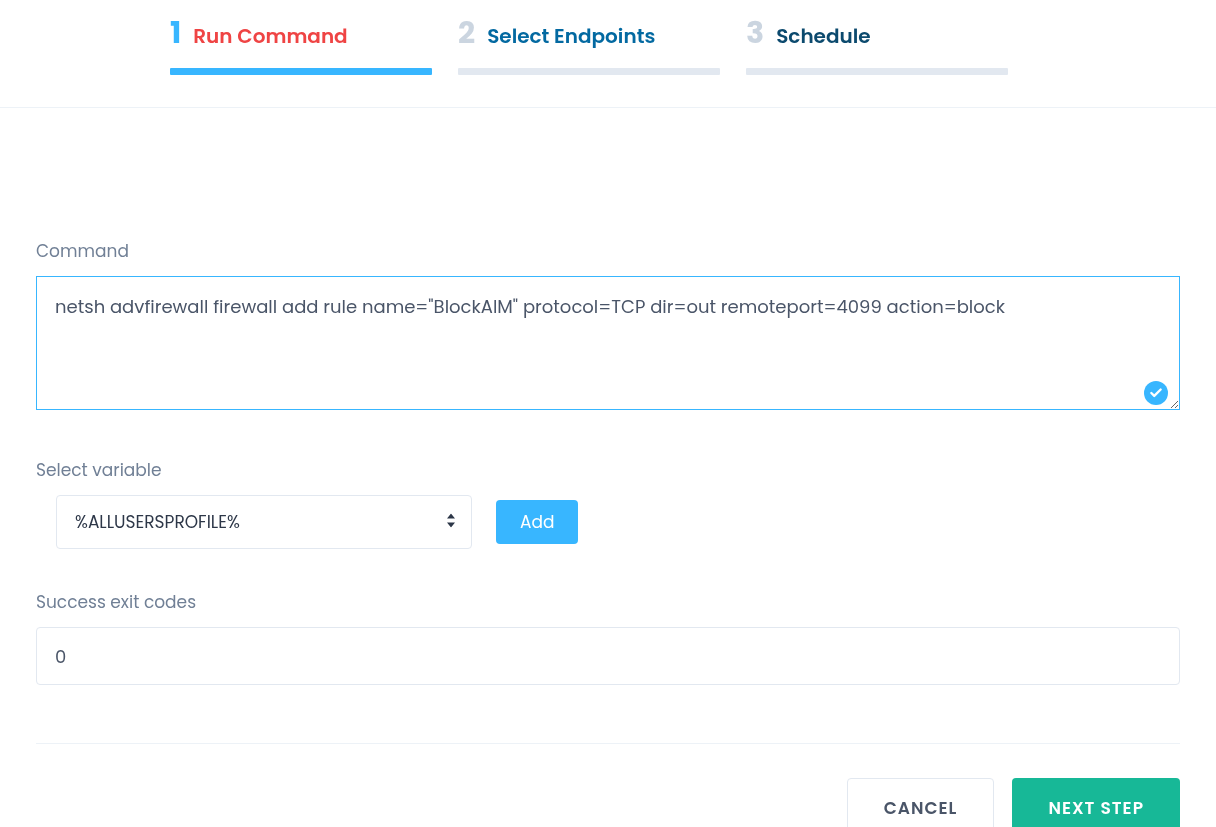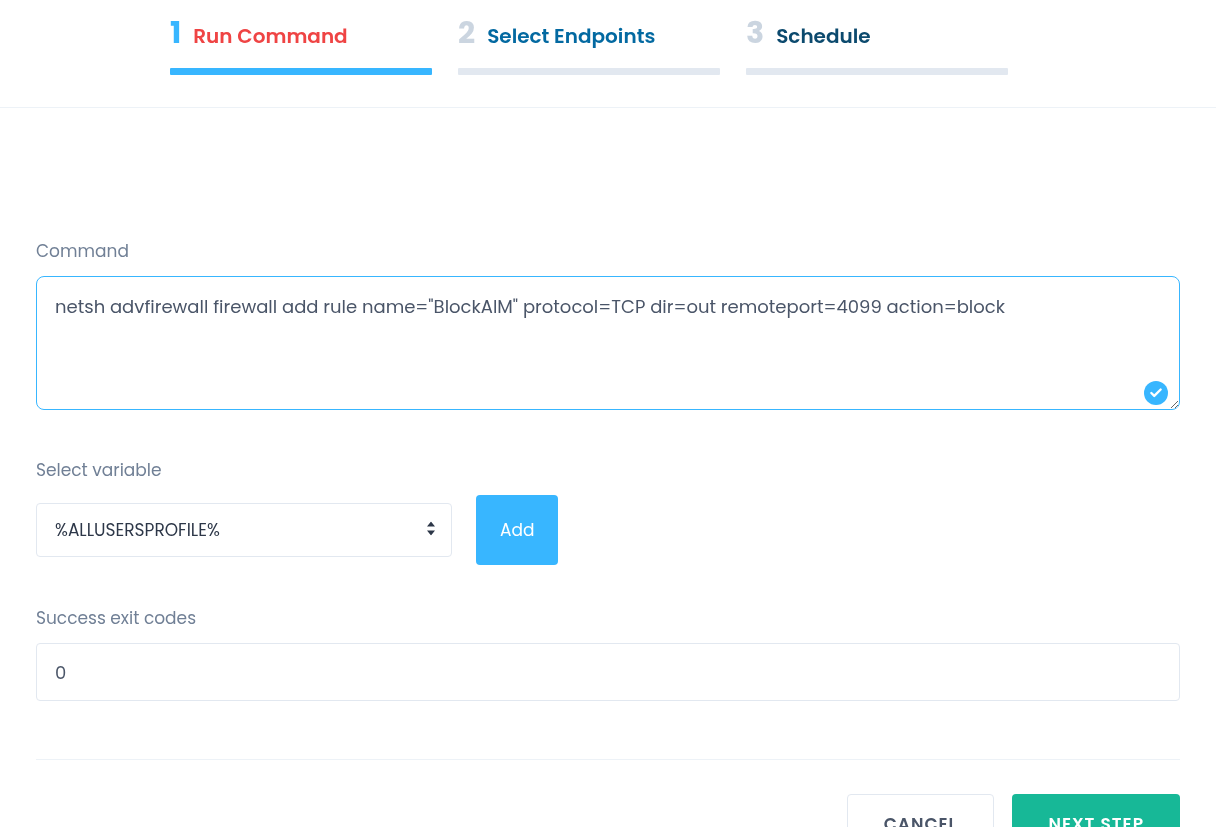"netsh advfirewall firewall add rule" .command-textarea { border-radius: 8px -> 0 }
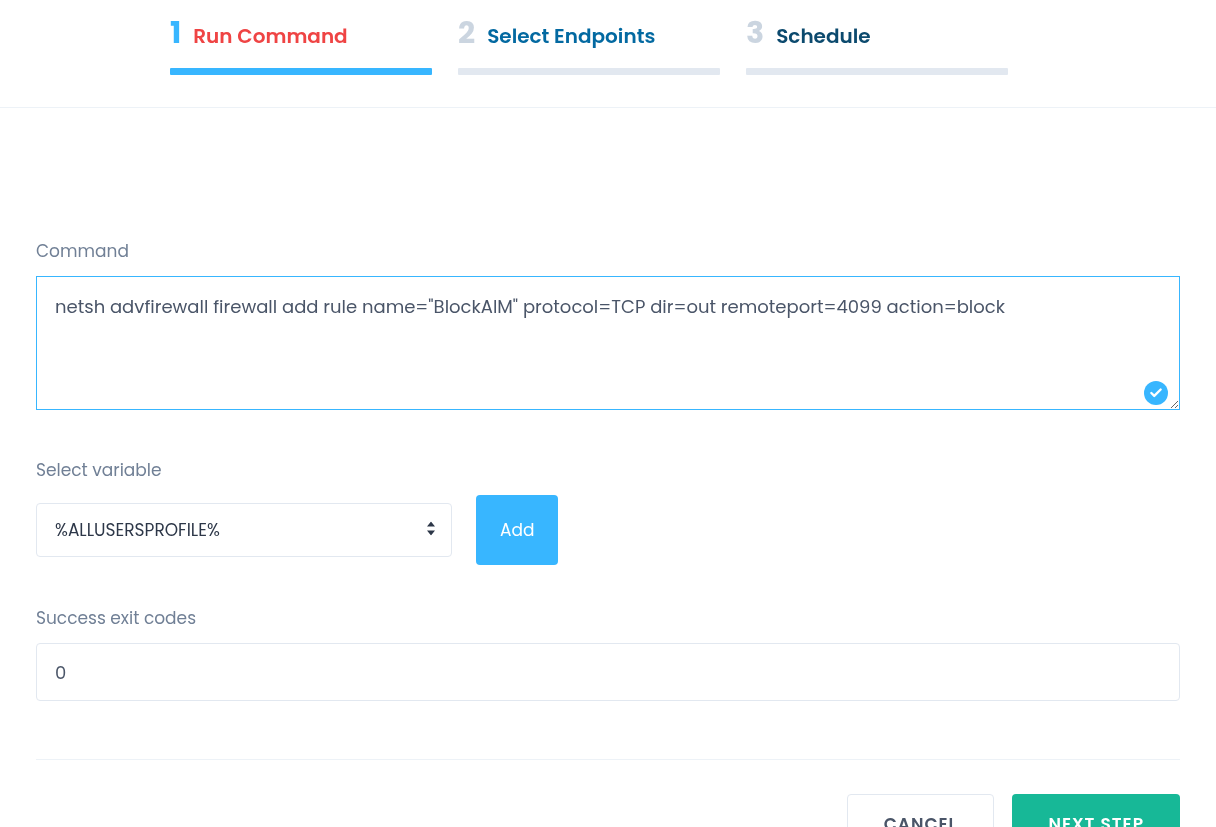"%ALLUSERSPROFILE%" .insert-row { margin-left: none -> 20px }
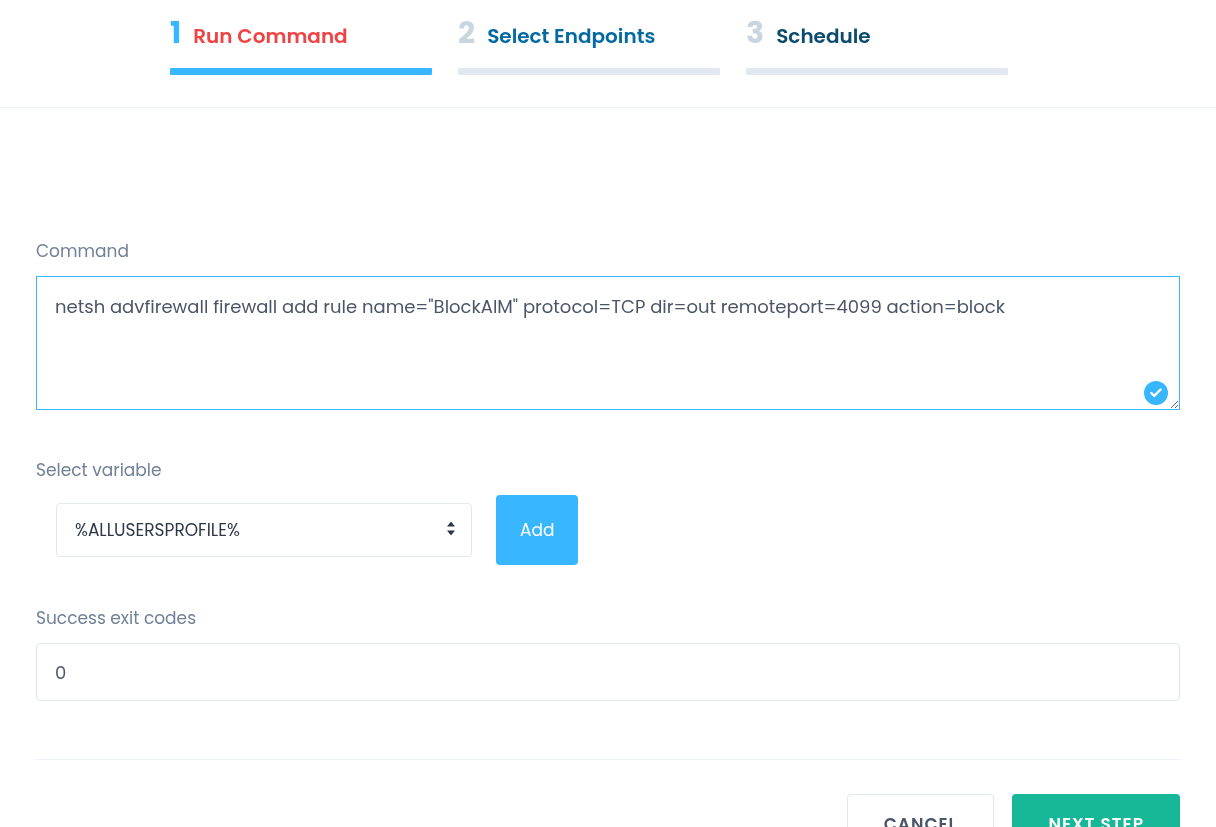"Add" .add-btn { height: 70px -> 44px }
